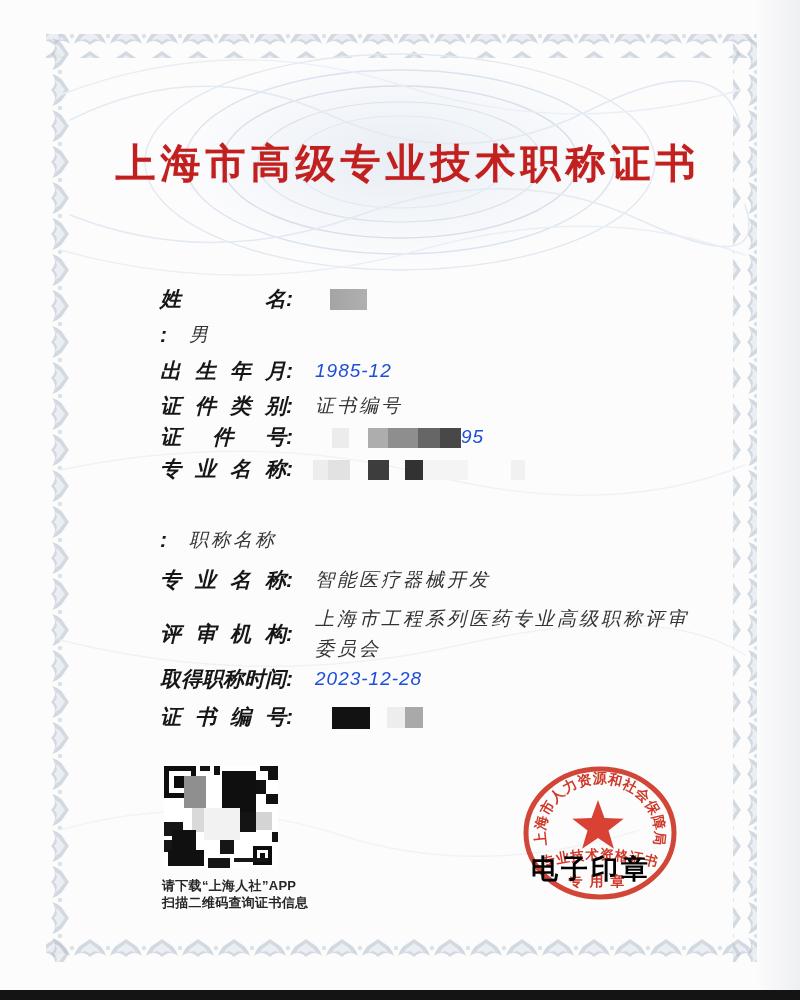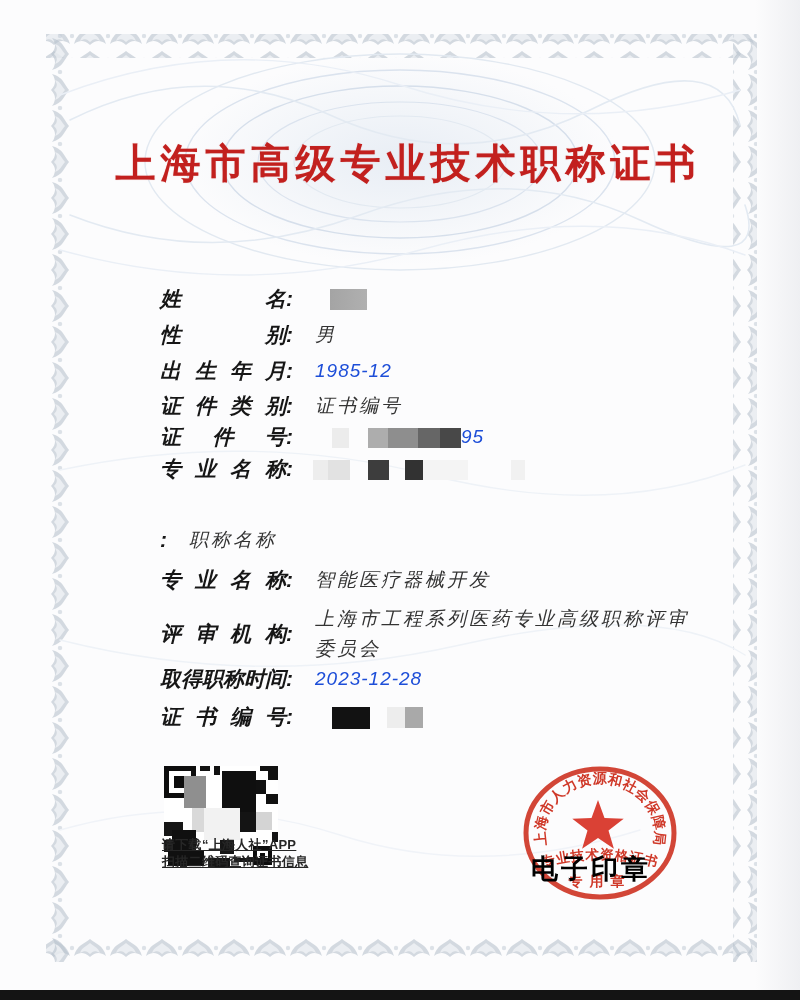"性别" span.flabel { html: <span>性别</span> -> none }
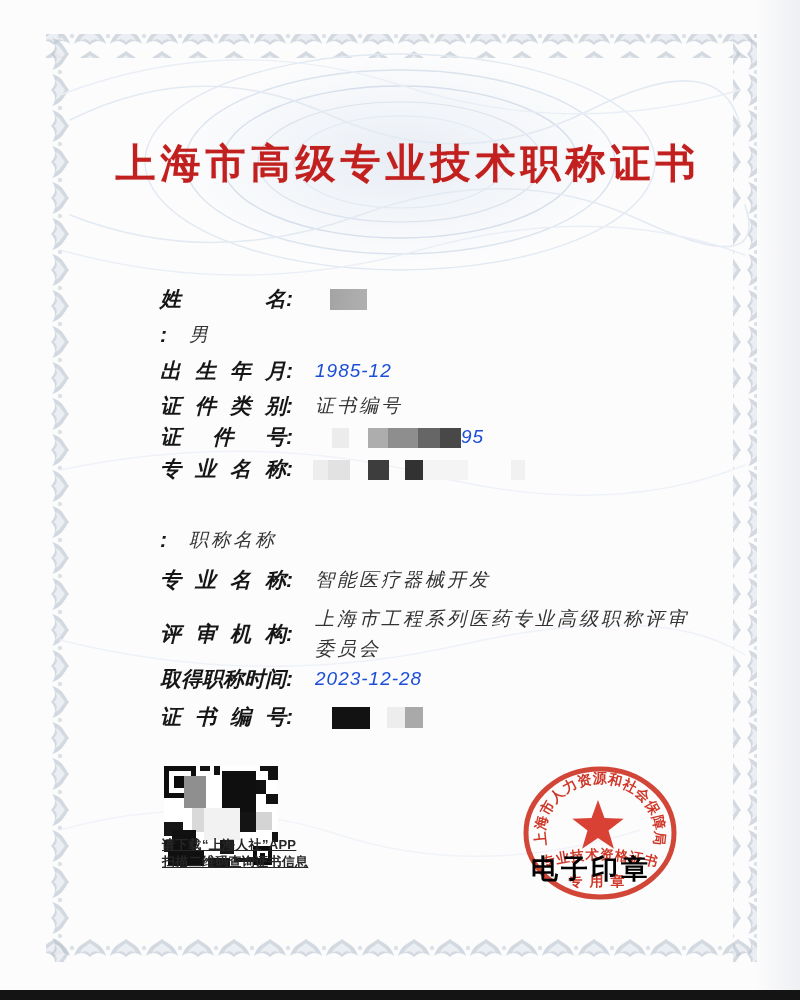"请下载“上海人社”APP" .qr-caption { text-decoration: underline -> none; top: 836px -> 877px }
